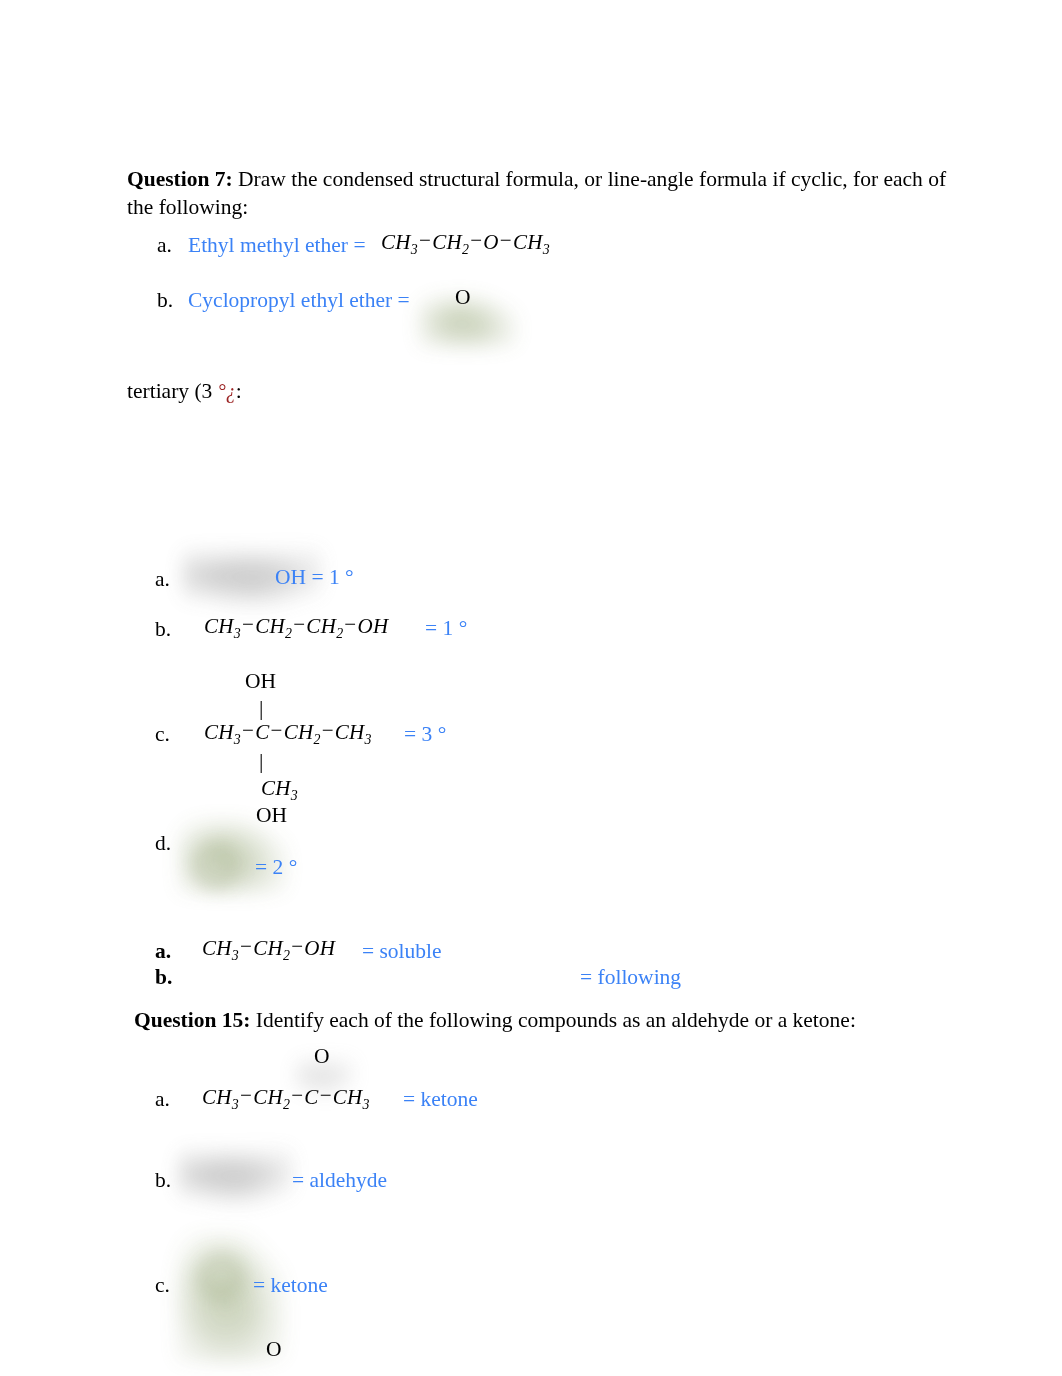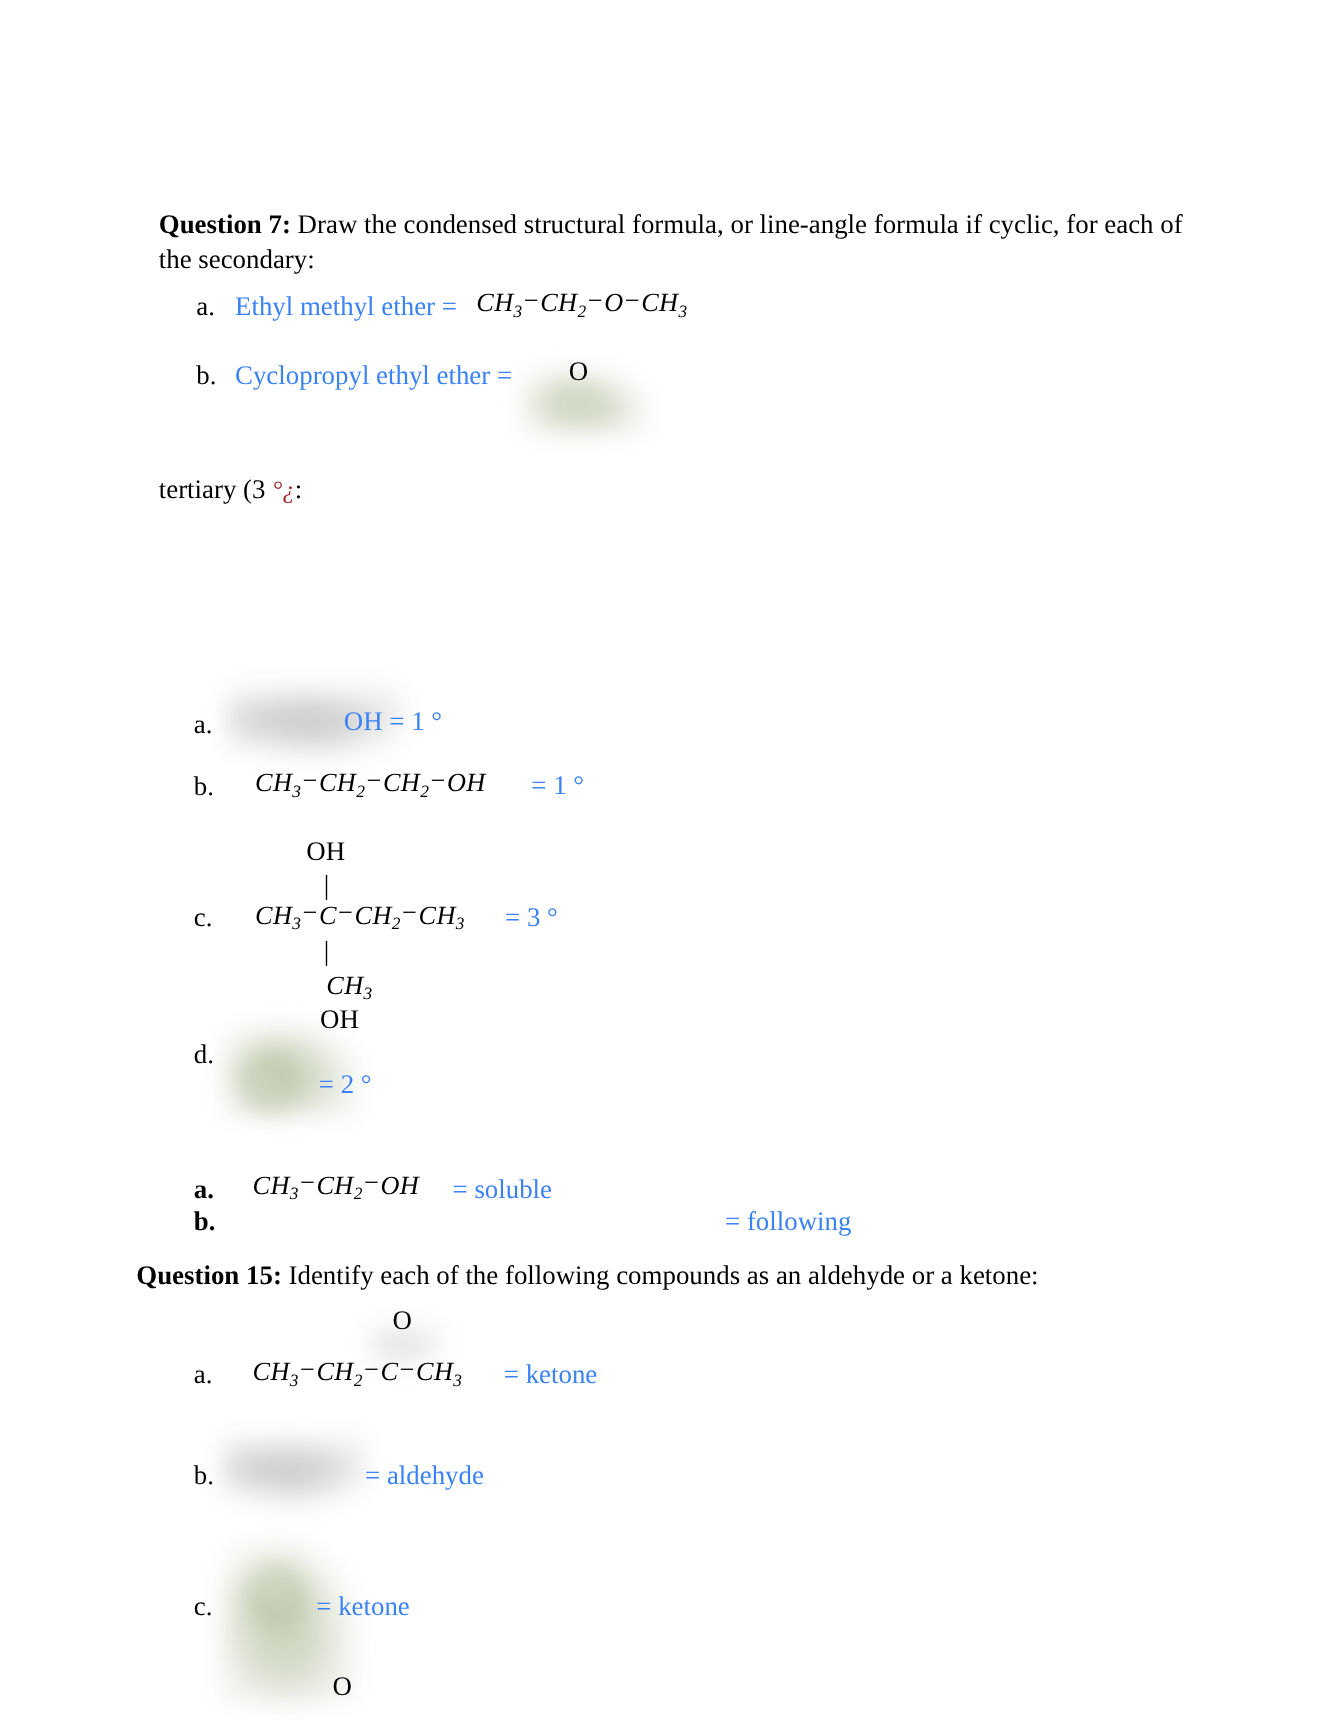"the secondary:" div.qline { text: secondary -> following }
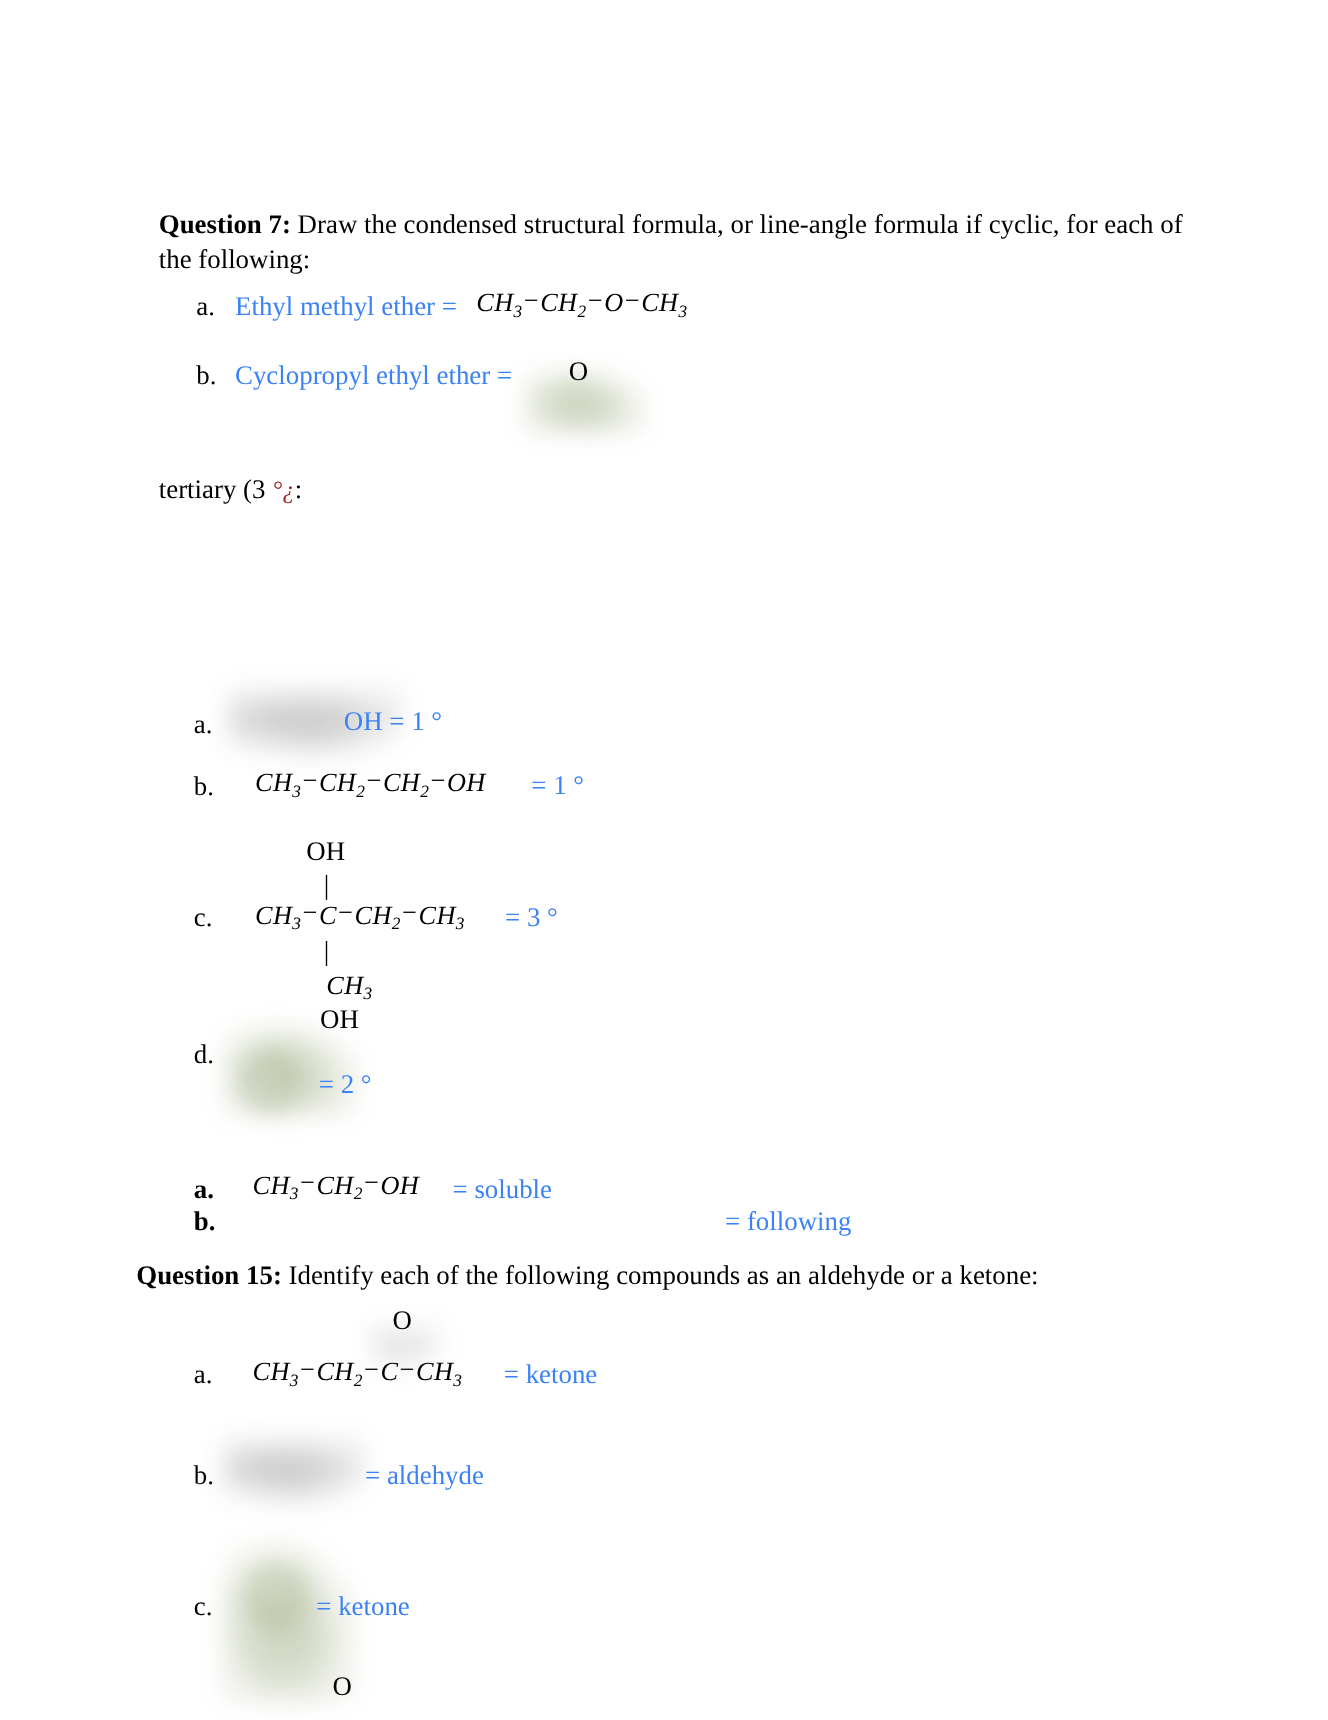"Question 15: Identify each of" div.qline { left: 109px -> 134px }
